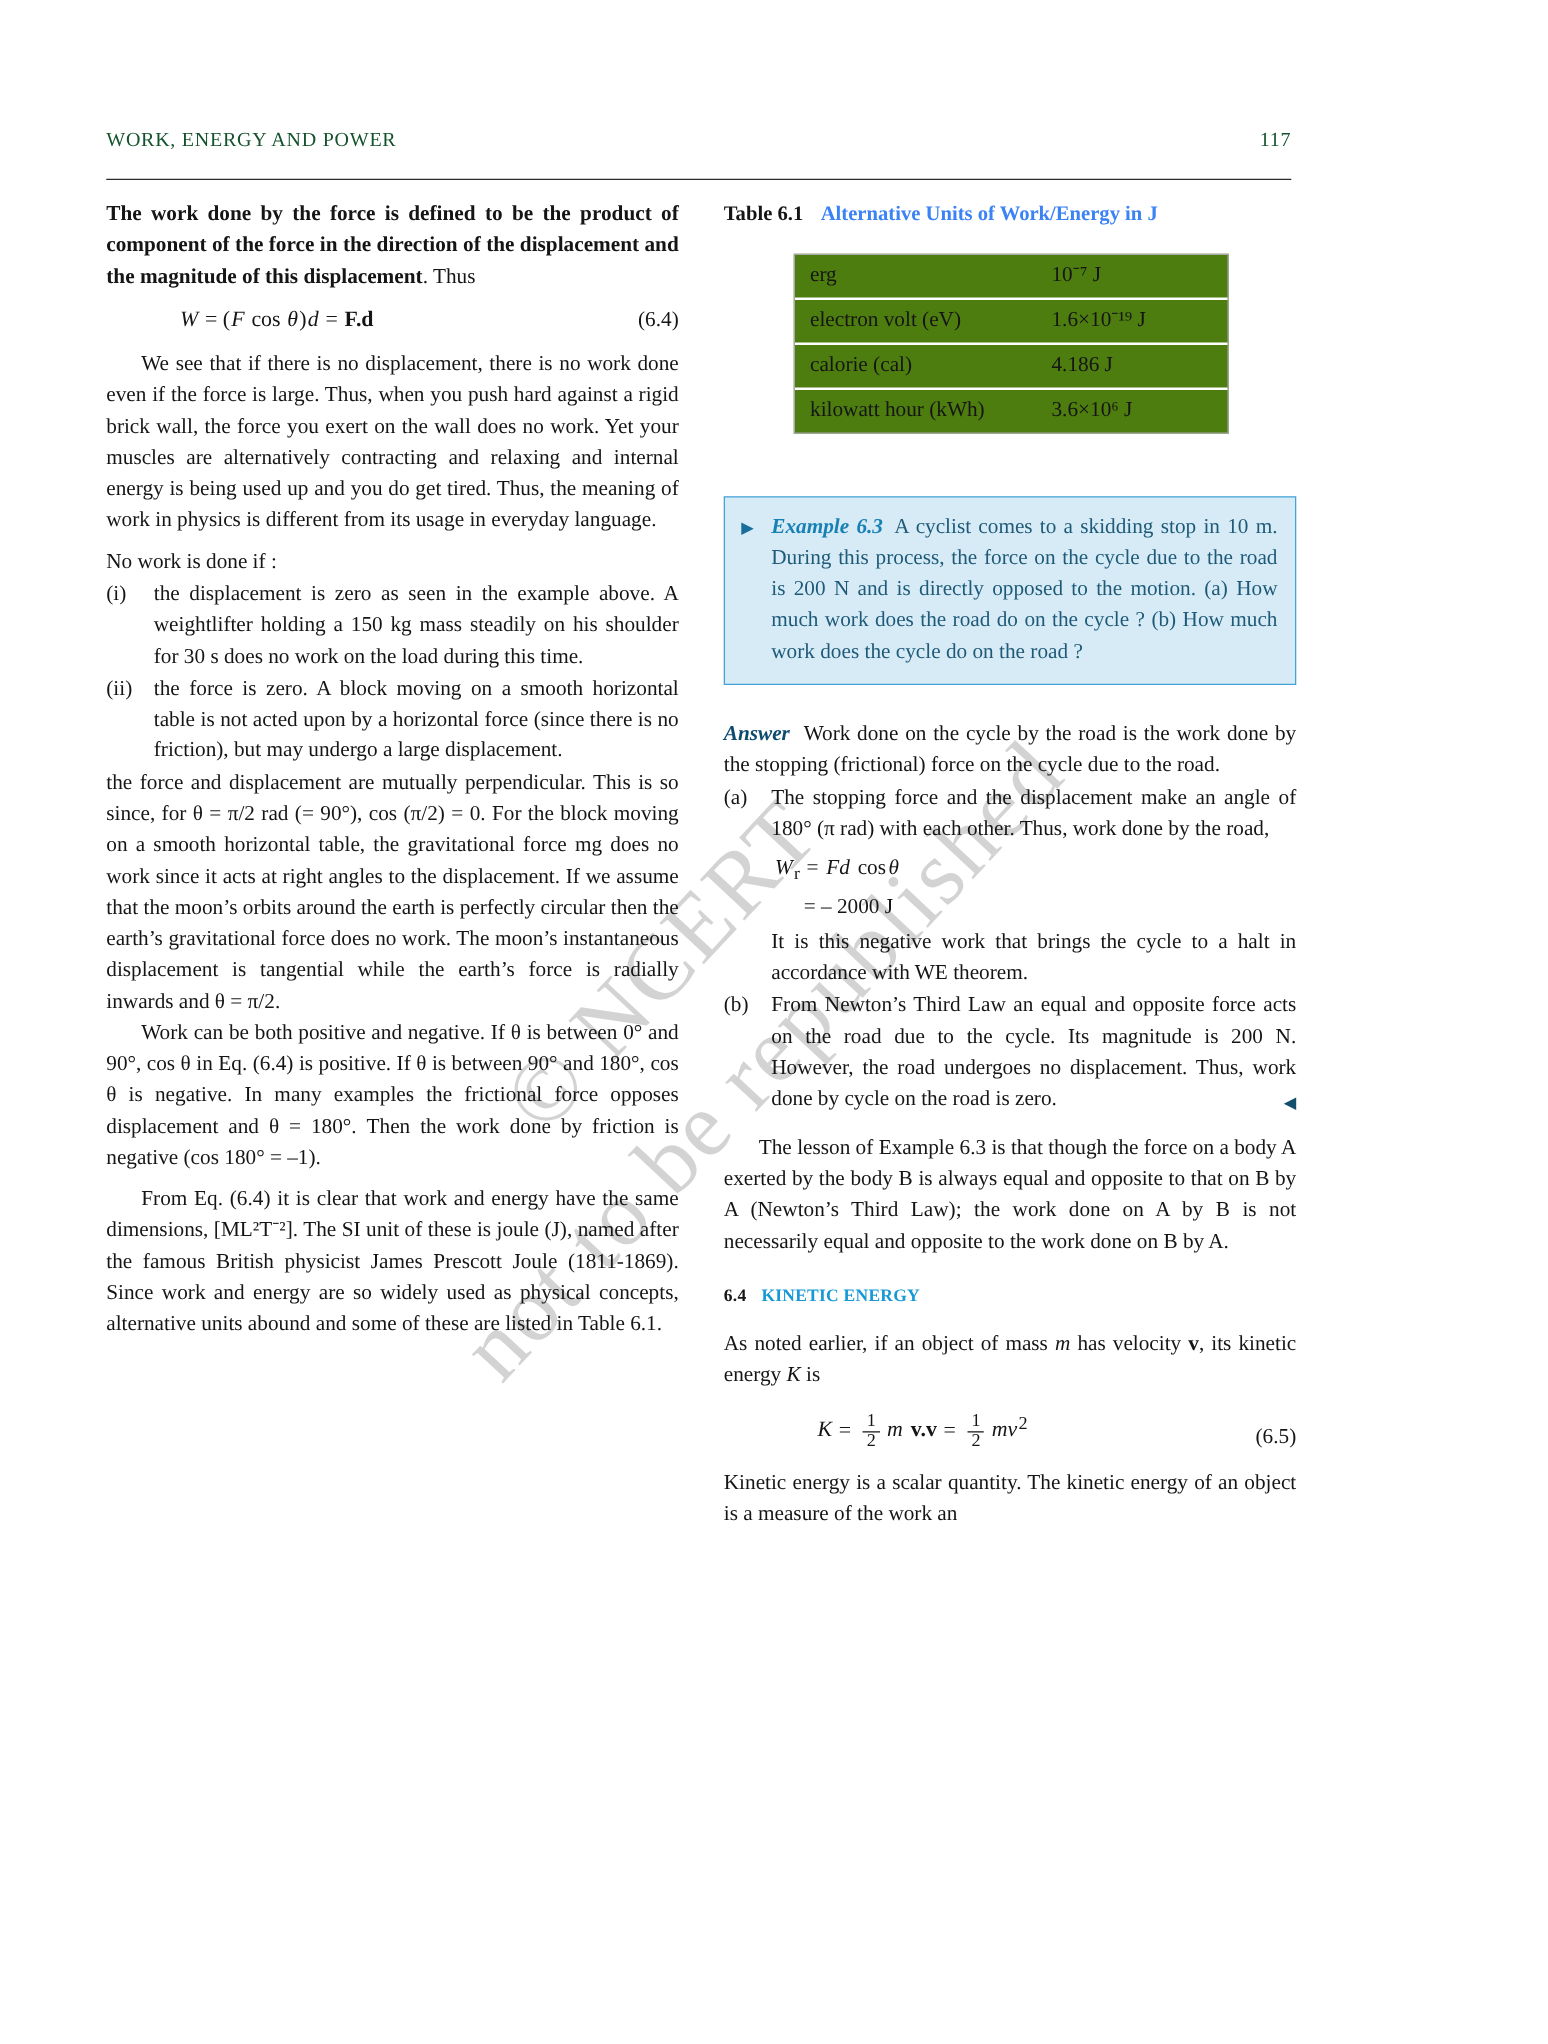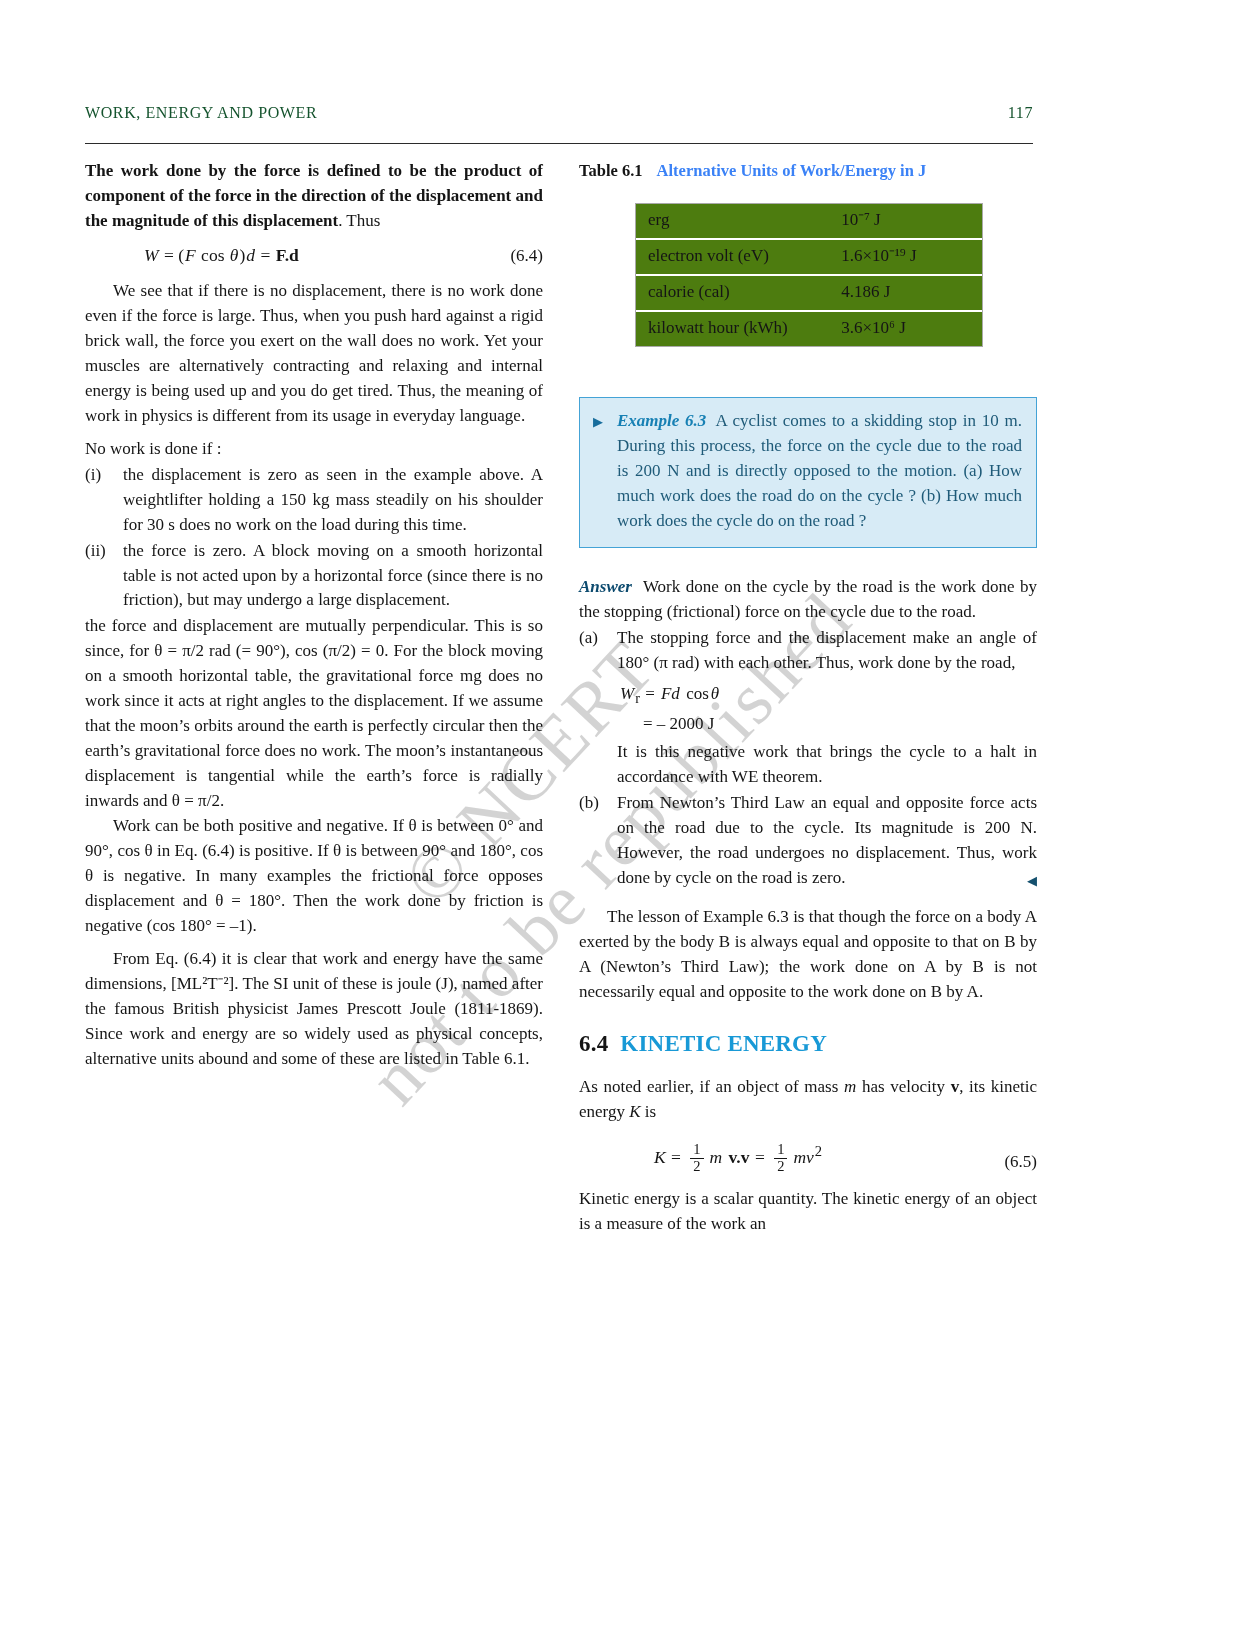"6.4 KINETIC ENERGY" .sec-head { font-size: 23px -> 14px }
